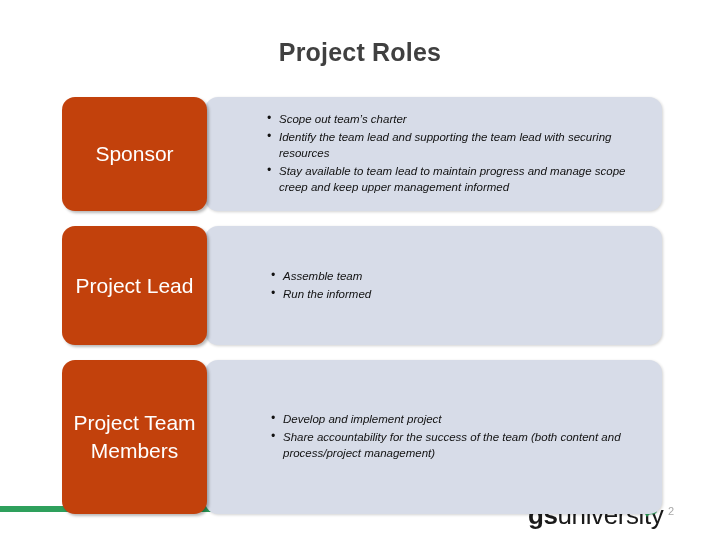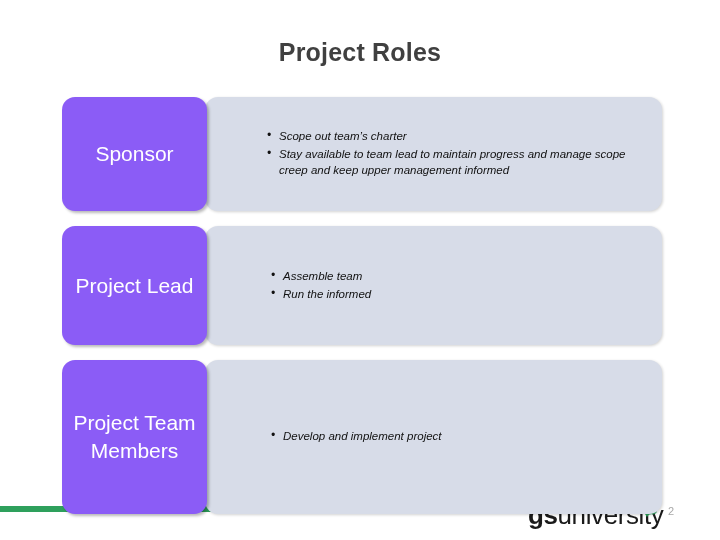"Identify the team lead and" li.bullet-item { html: none -> <li>Identify the team lead and supporting the team lead with securing resources</li> }
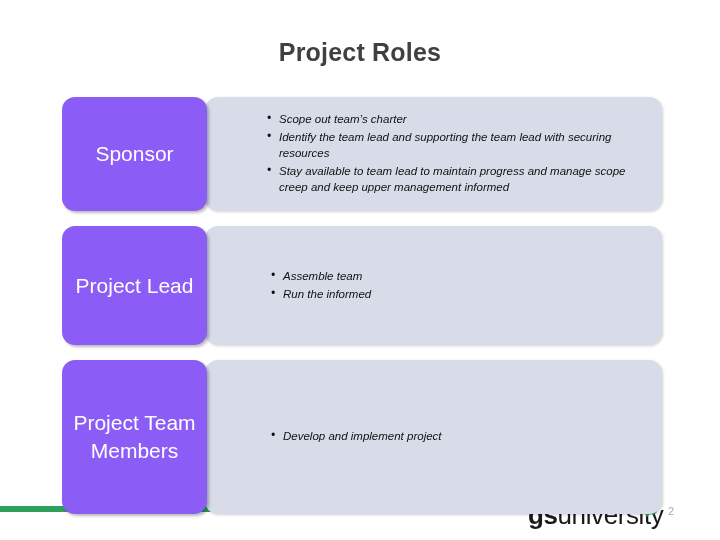"Sponsor" .role-label { background: #8b5cf6 -> #c2410c }
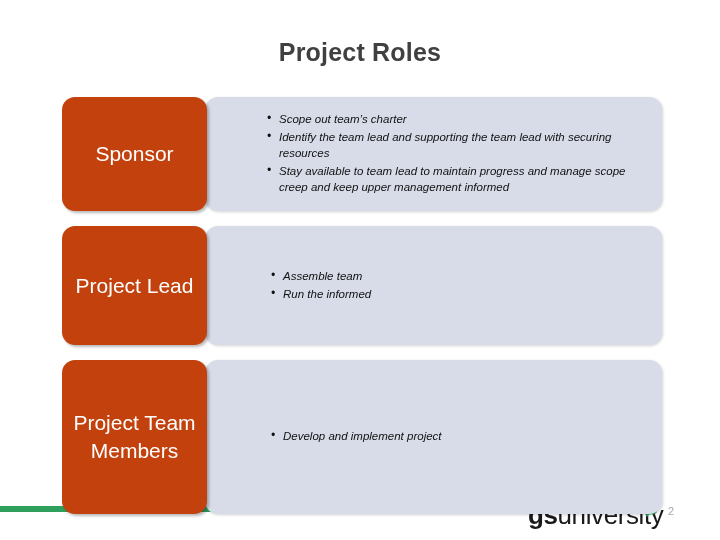"Share accountability for the success" li.bullet-item { html: none -> <li>Share accountability for the success of the team (both content and process/project management)</li> }
